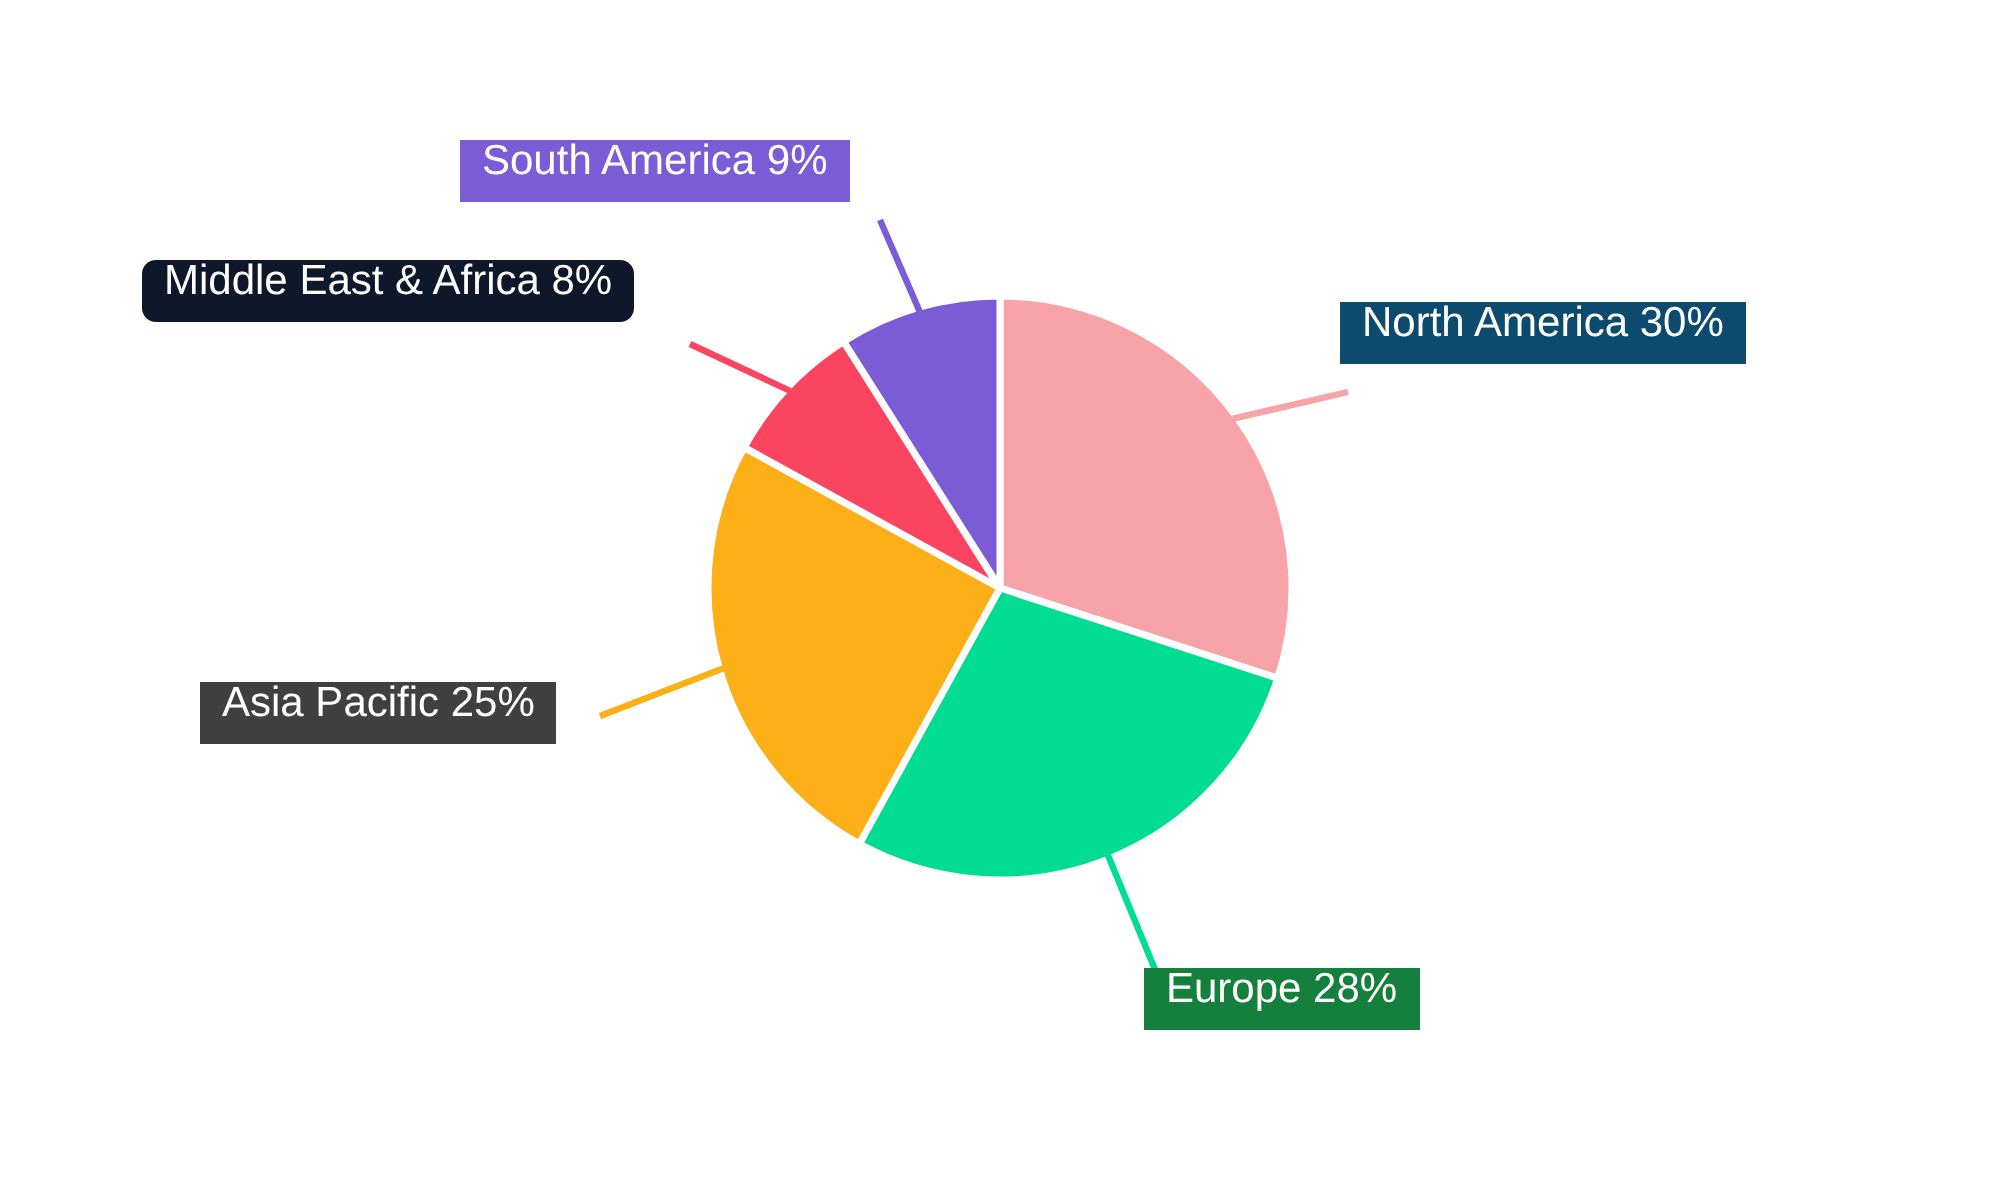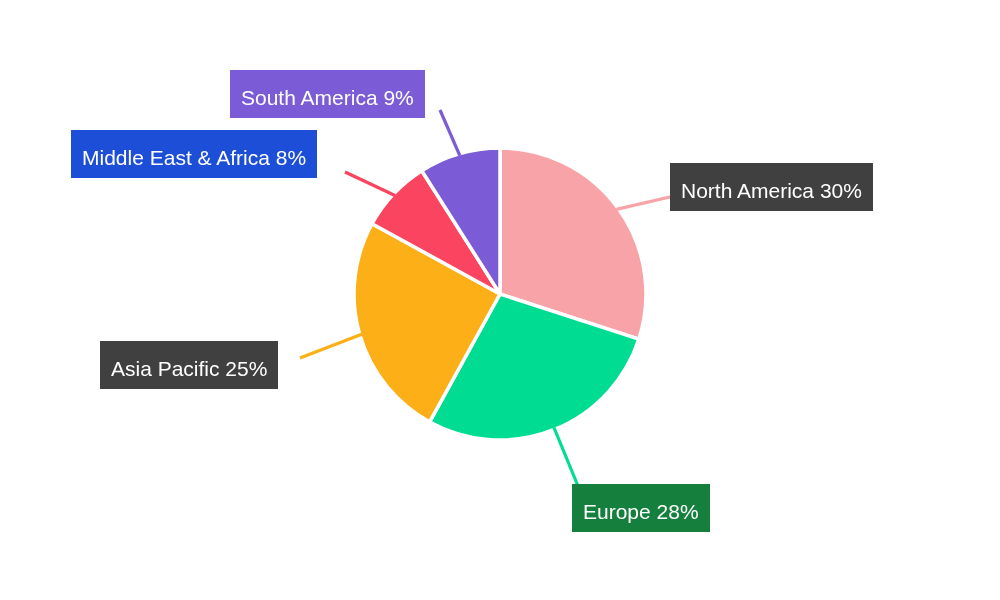"South America 9%" .pie-label { padding: 17px 11px 10px 11px -> 0 11px 10px 11px }
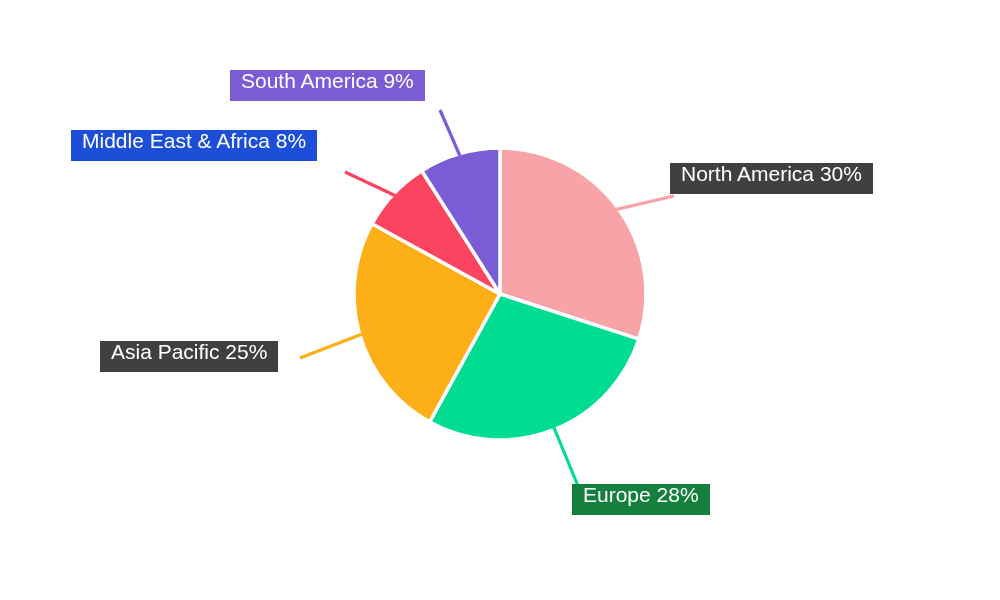"Middle East & Africa 8%" div.pie-label { background: #1d4ed8 -> #0f172a; border-radius: none -> 7px }
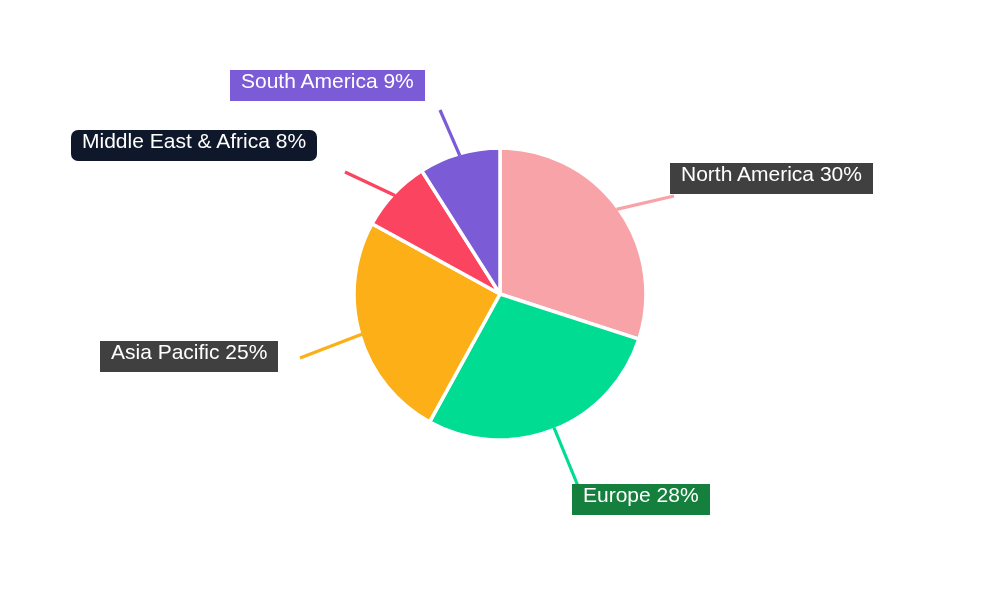"North America 30%" div.pie-label { background: #404040 -> #0c4a6e; margin-top: 12px -> none }
